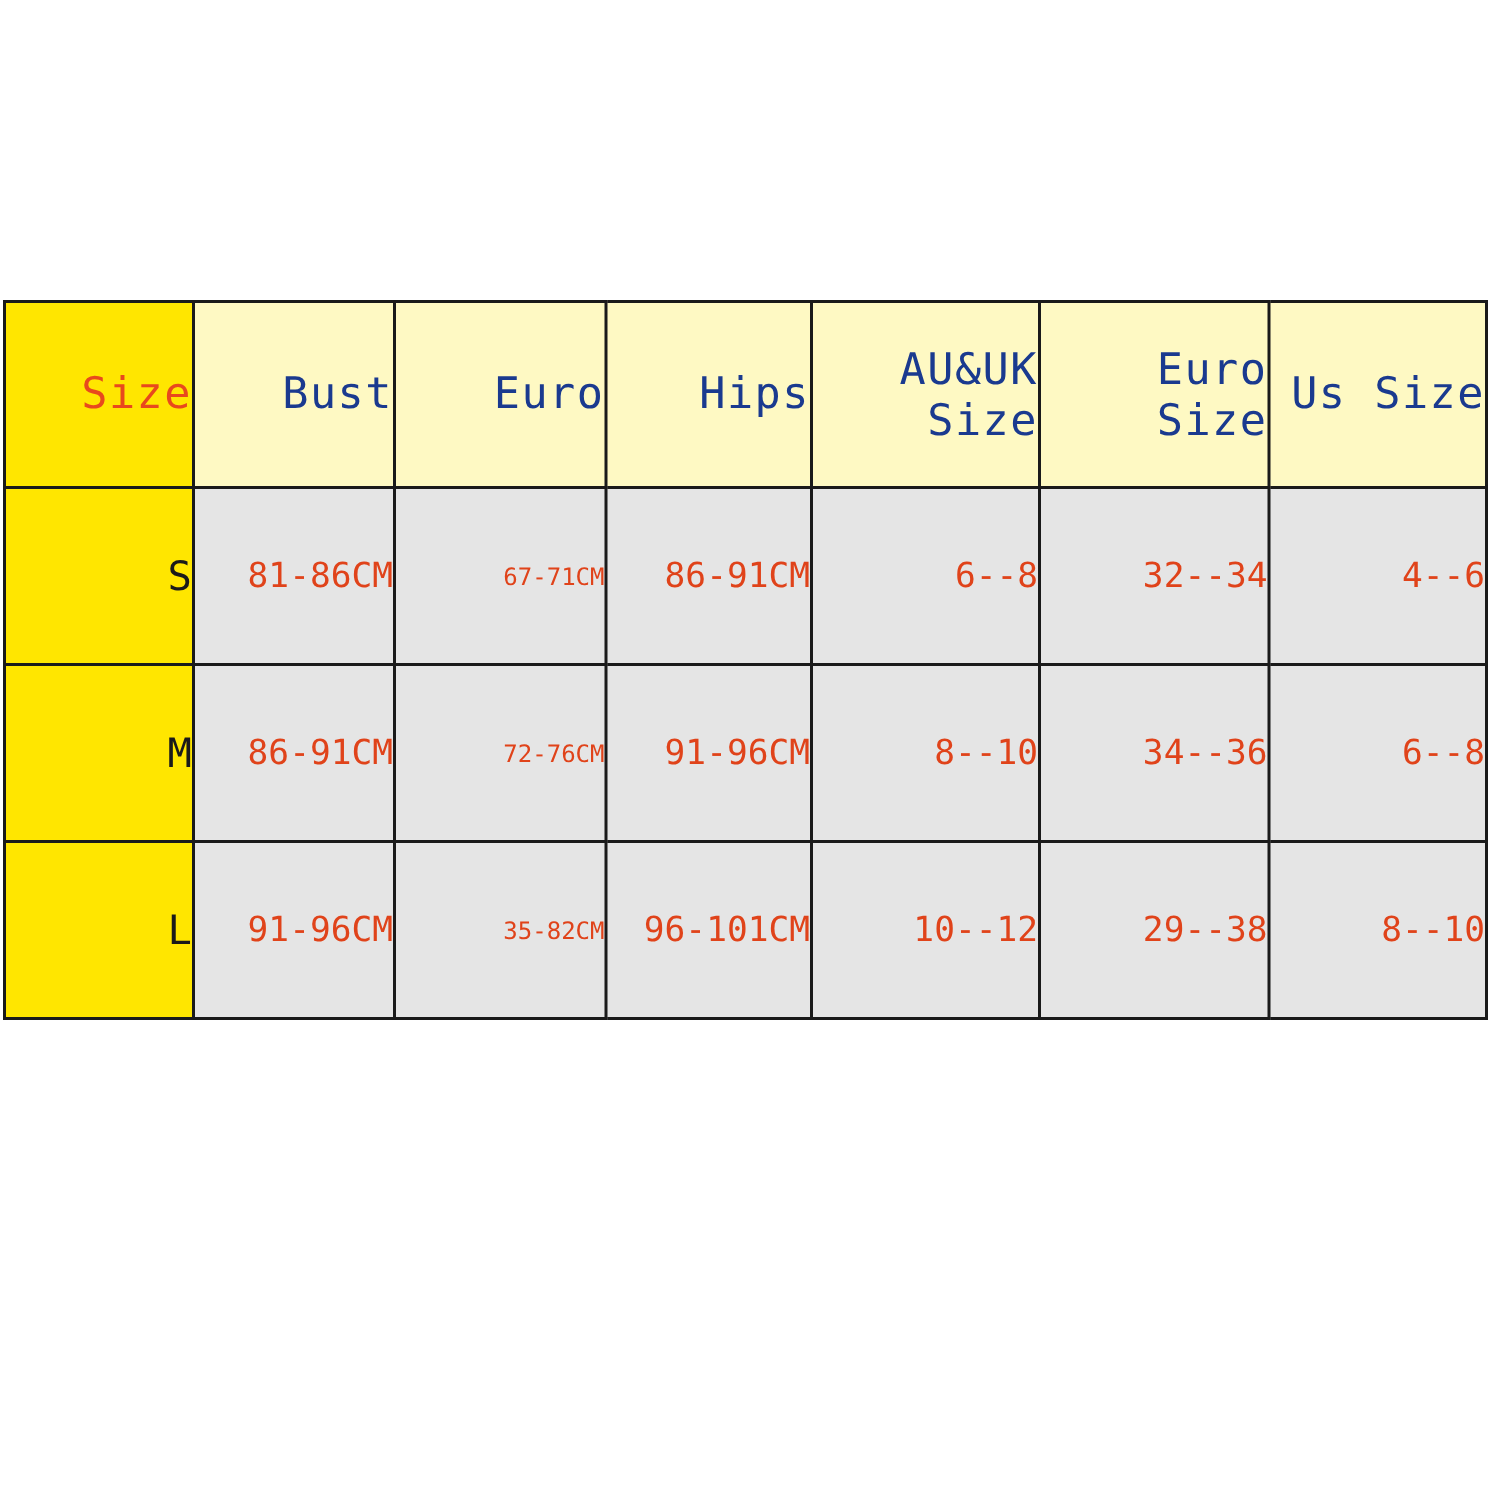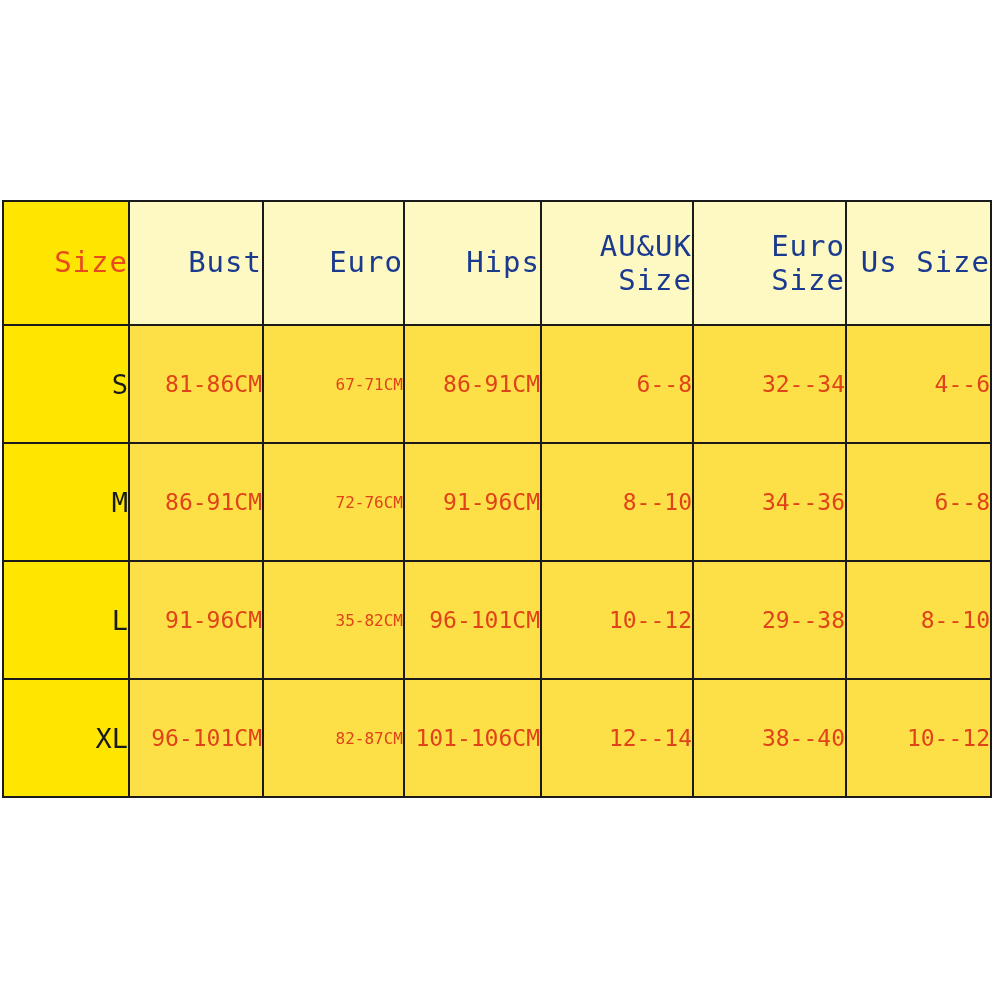"81-86CM" tr.body td { background: #fde047 -> #e5e5e5 }
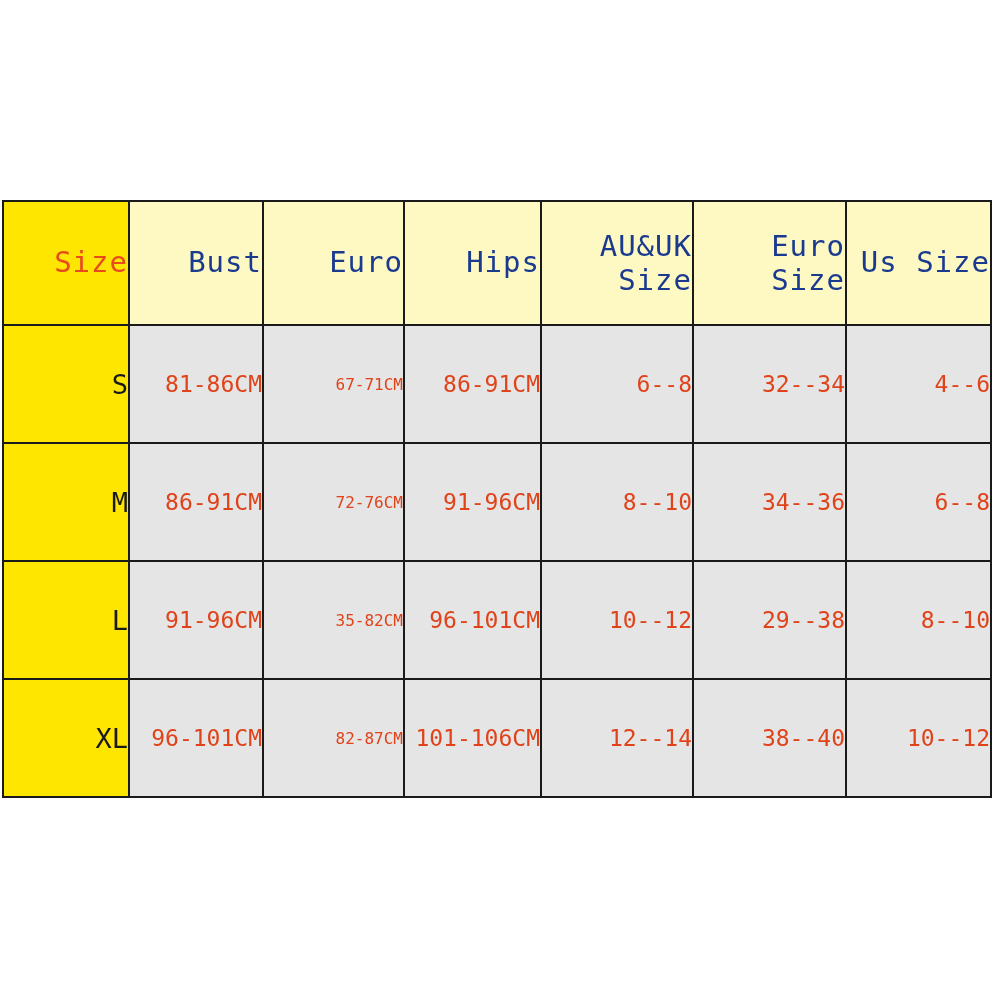"XL" tr.body { html: <tr> <td>XL</td> <td>96-101CM</td> <td>82-87CM</td> <td>101-106CM</td> <td>12--14</td> <td>38--40</td> <td>10--12</td> </tr> -> none }
